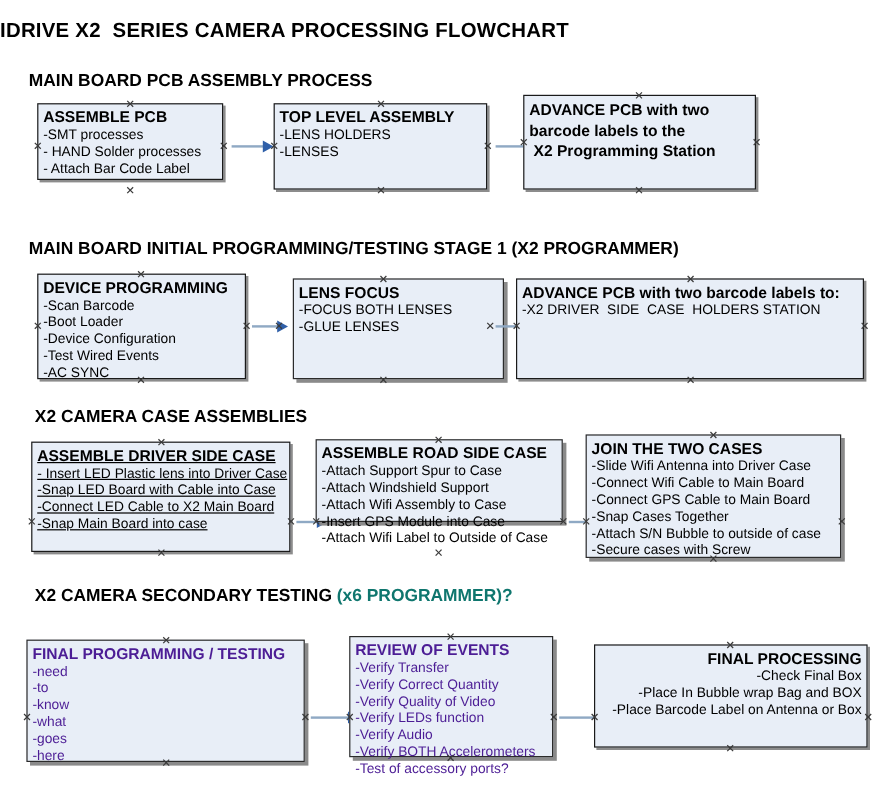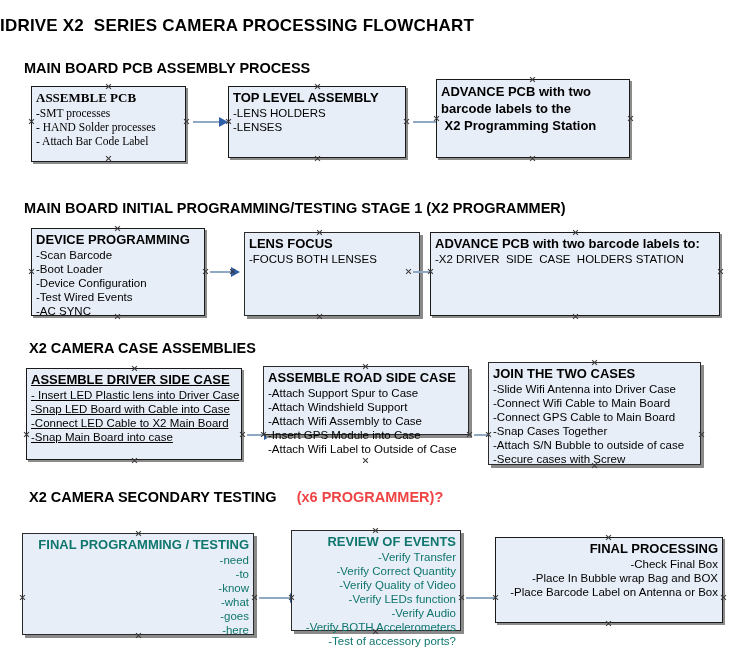"ASSEMBLE PCB" div.pbox { font-family: Liberation Serif, serif -> none; height: 76px -> 64px }
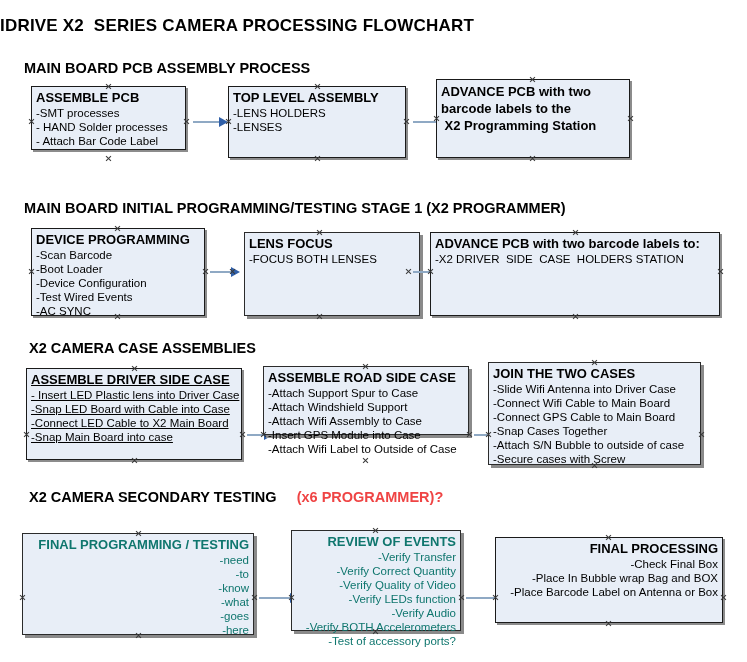"-GLUE LENSES" div.bx-line { html: none -> <div>-GLUE LENSES</div> }
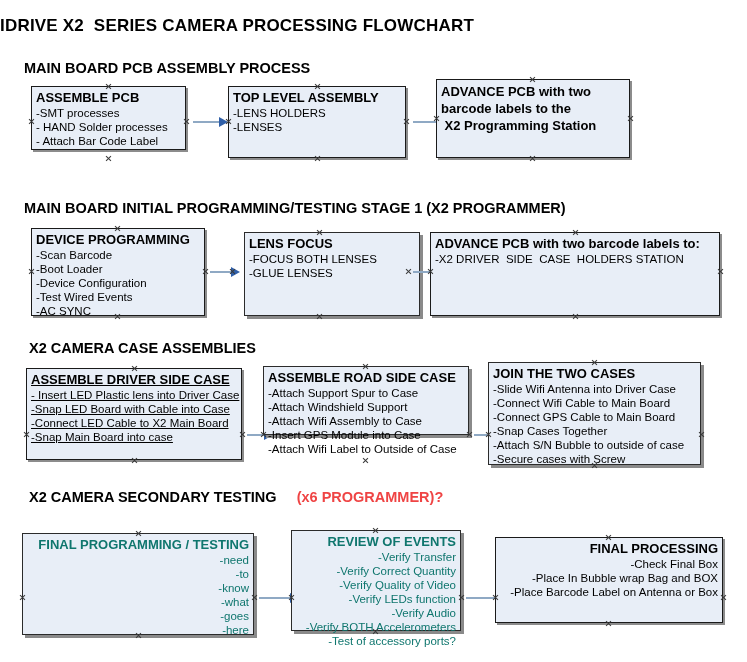"(x6 PROGRAMMER)?" .section-title .accent { color: #ef4444 -> #0f766e; margin-left: 16px -> none }
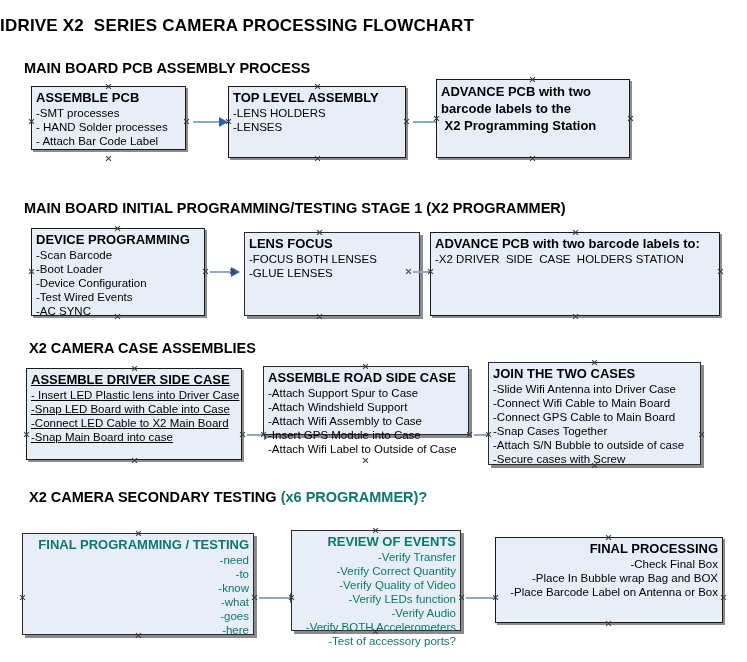"FINAL PROGRAMMING / TESTING" .pbox.red .bx-title, .pbox.red .bx-line { color: #0f766e -> #4c1d95; text-align: right -> none }
